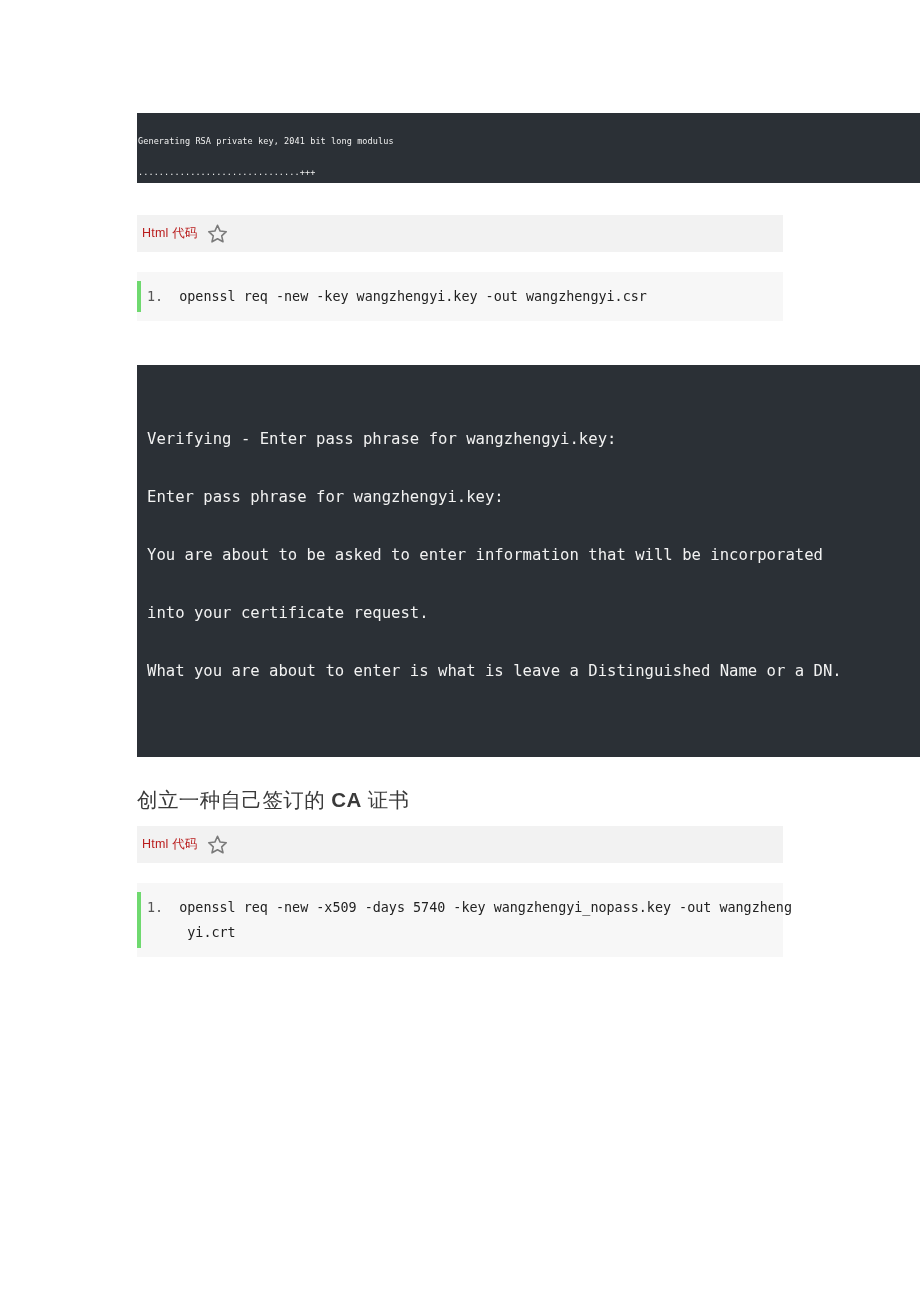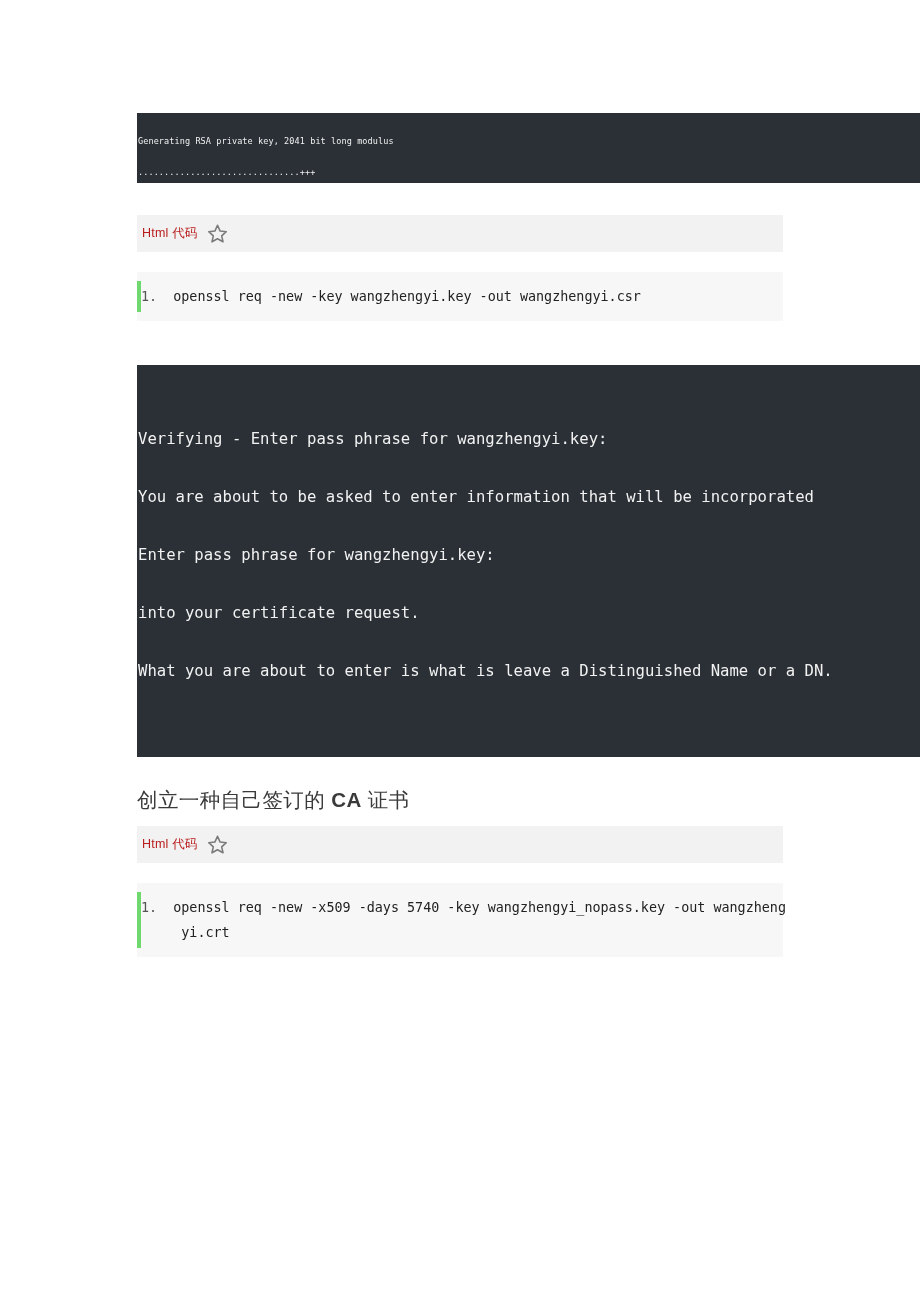"1. openssl req -new -key" .code-line { padding: 3px 0 3px 0 -> 3px 0 3px 6px }
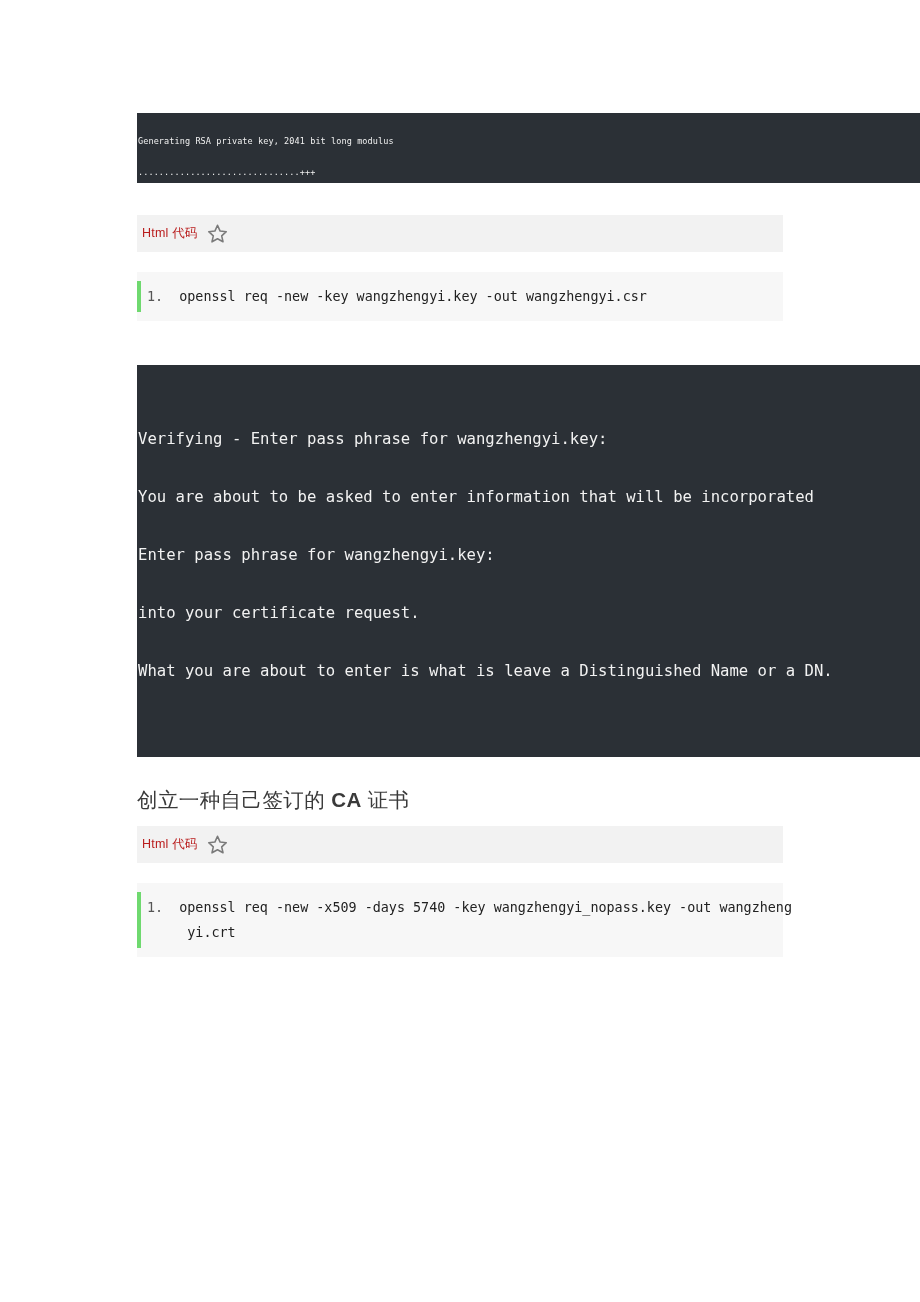"Verifying - Enter pass phrase" #terminal-main .tline { padding-left: 1px -> 10px }
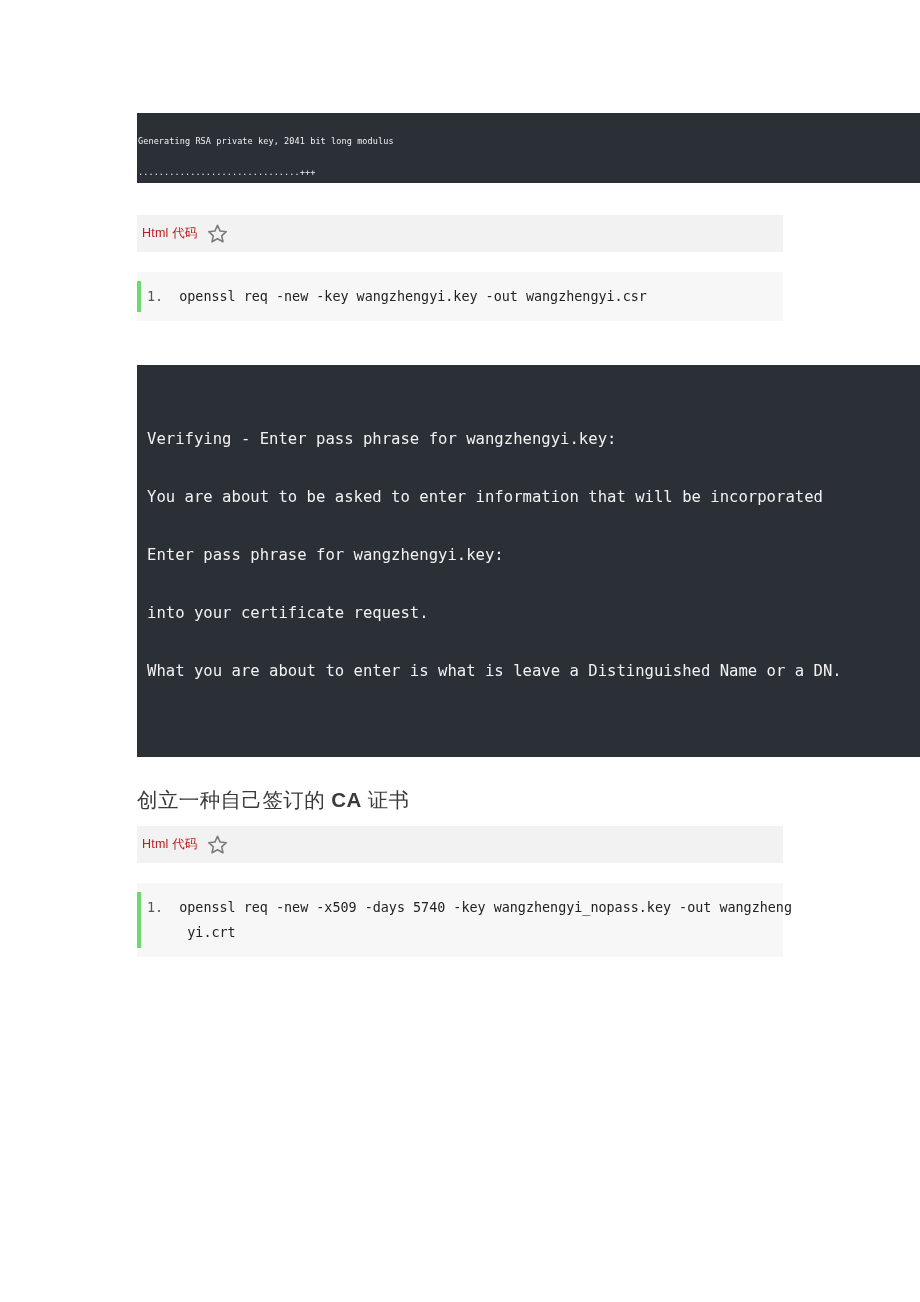"You are about to be" div.tline { order: before "Enter pass phrase for wangzhengyi.key:" -> after "Enter pass phrase for wangzhengyi.key:" }
